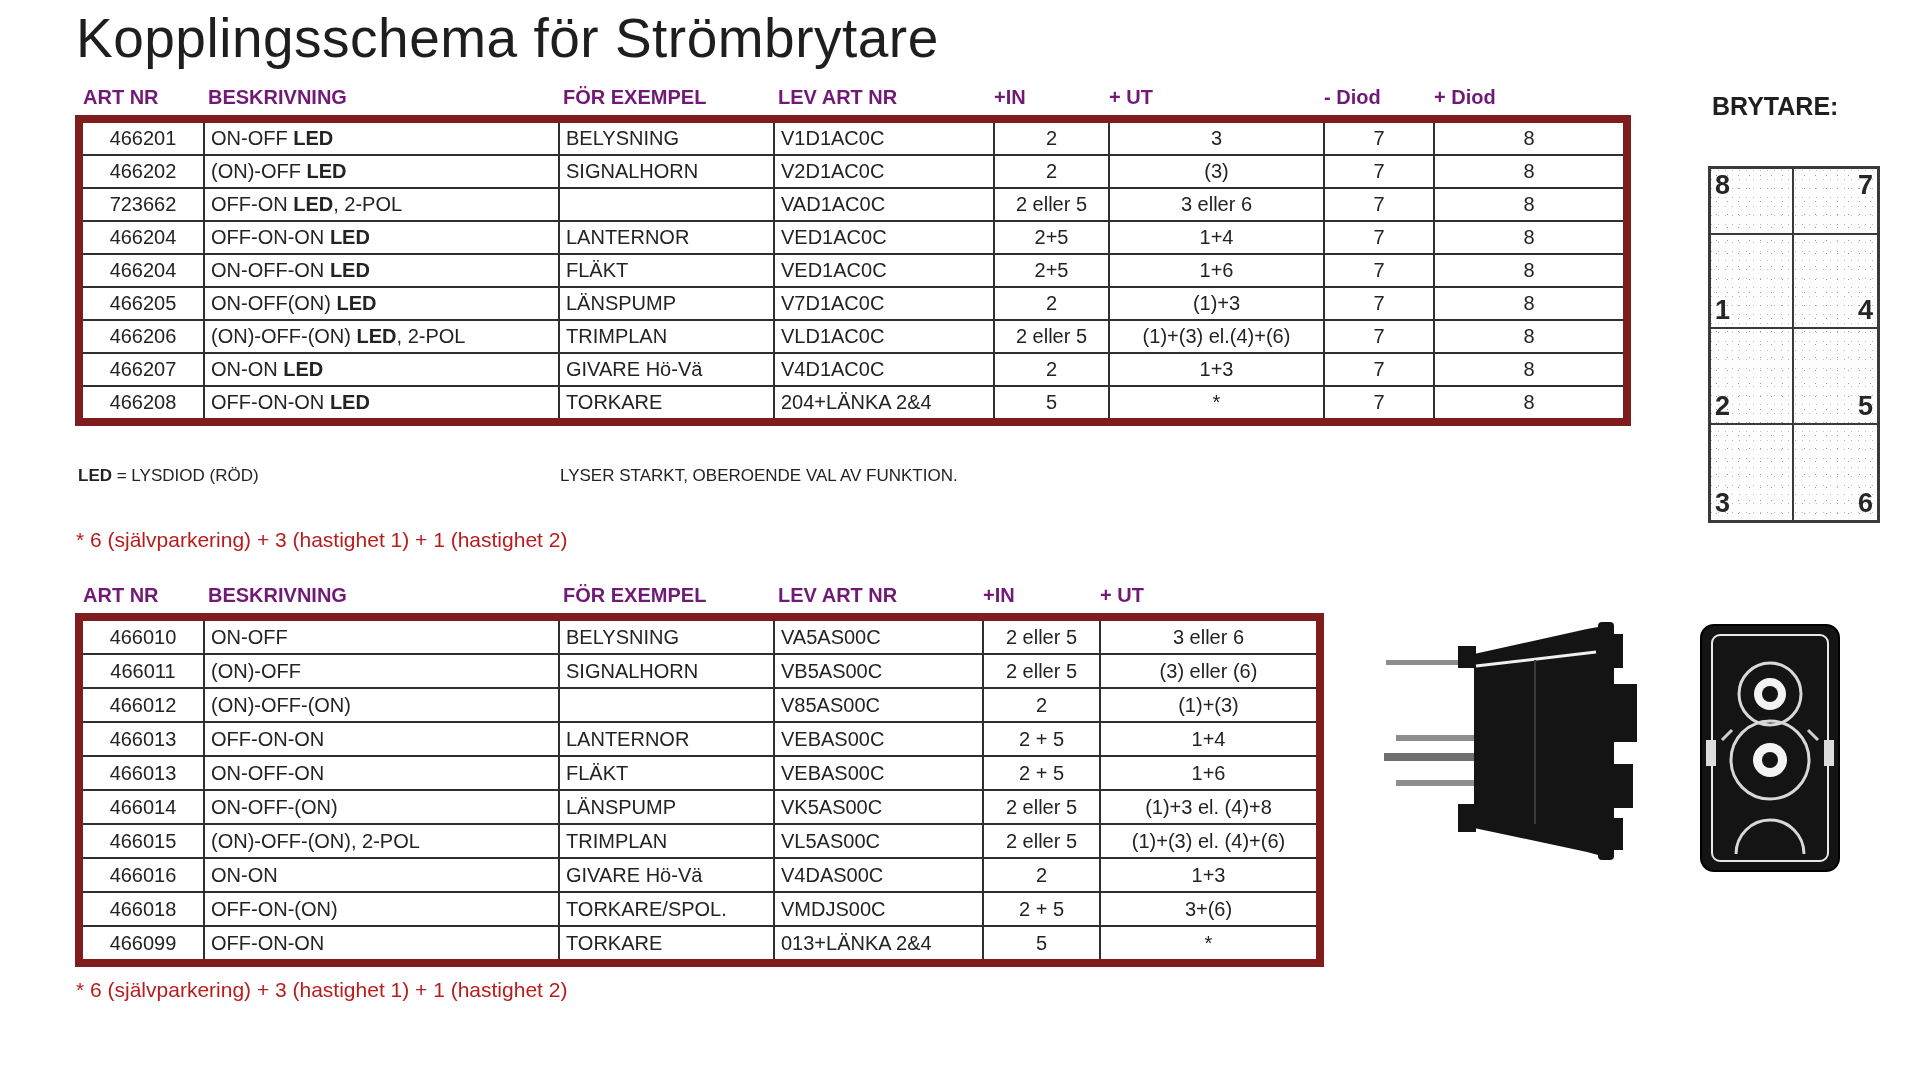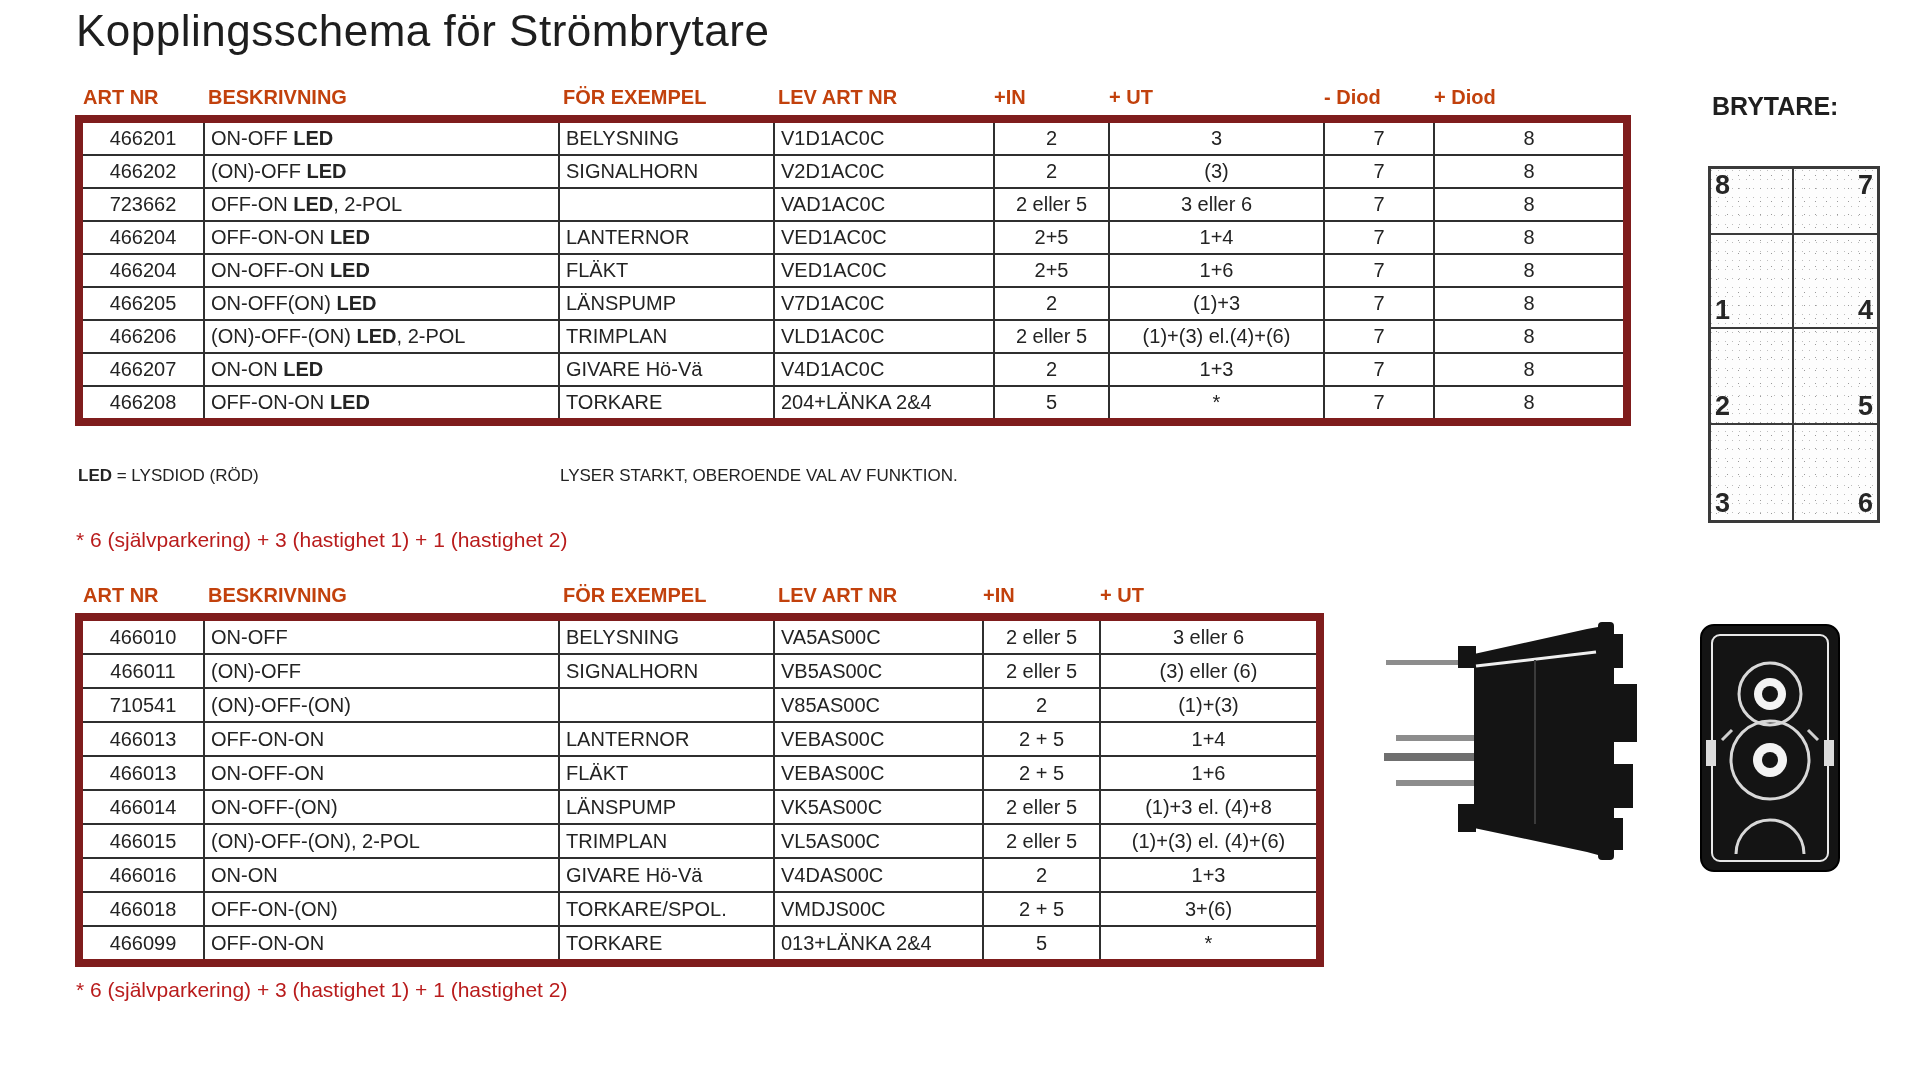"Kopplingsschema för Strömbrytare" .title { font-size: 44px -> 55px }
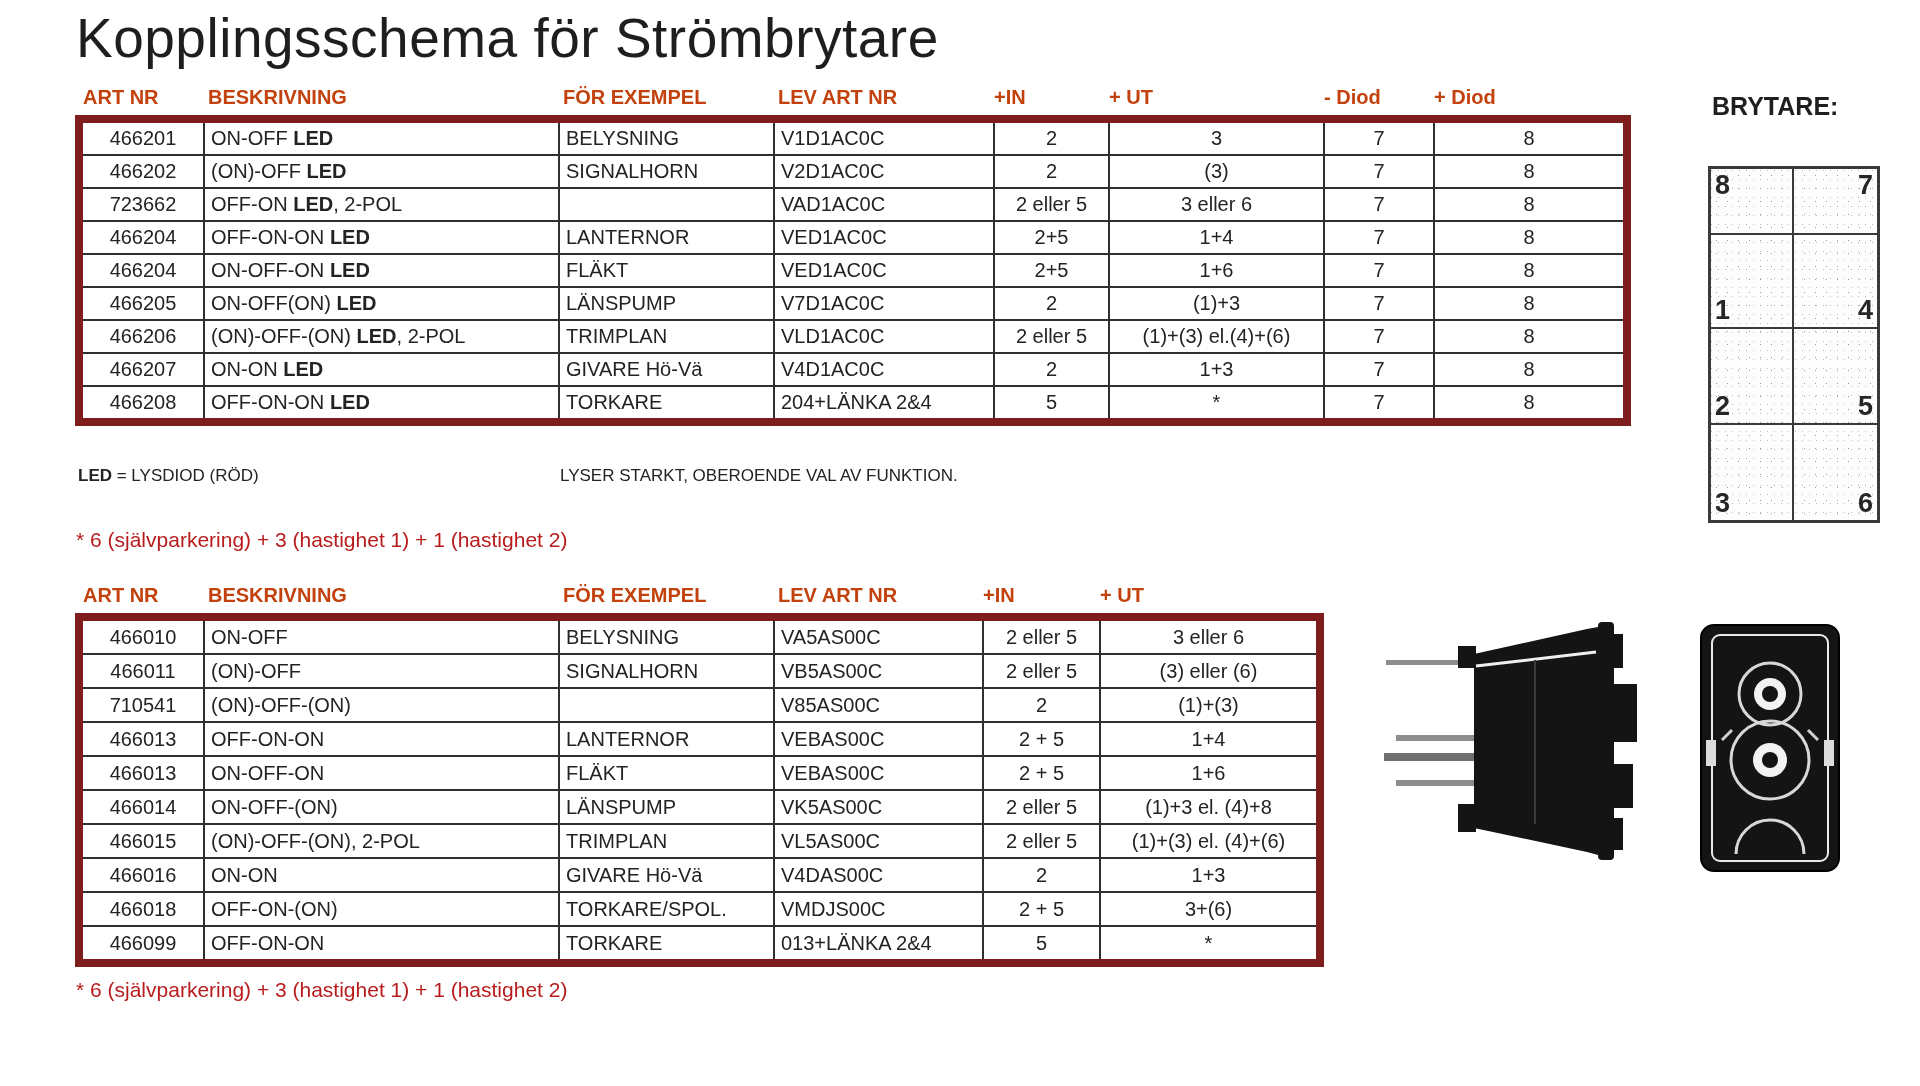"ART NR" thead th { color: #c2410c -> #701a75 }
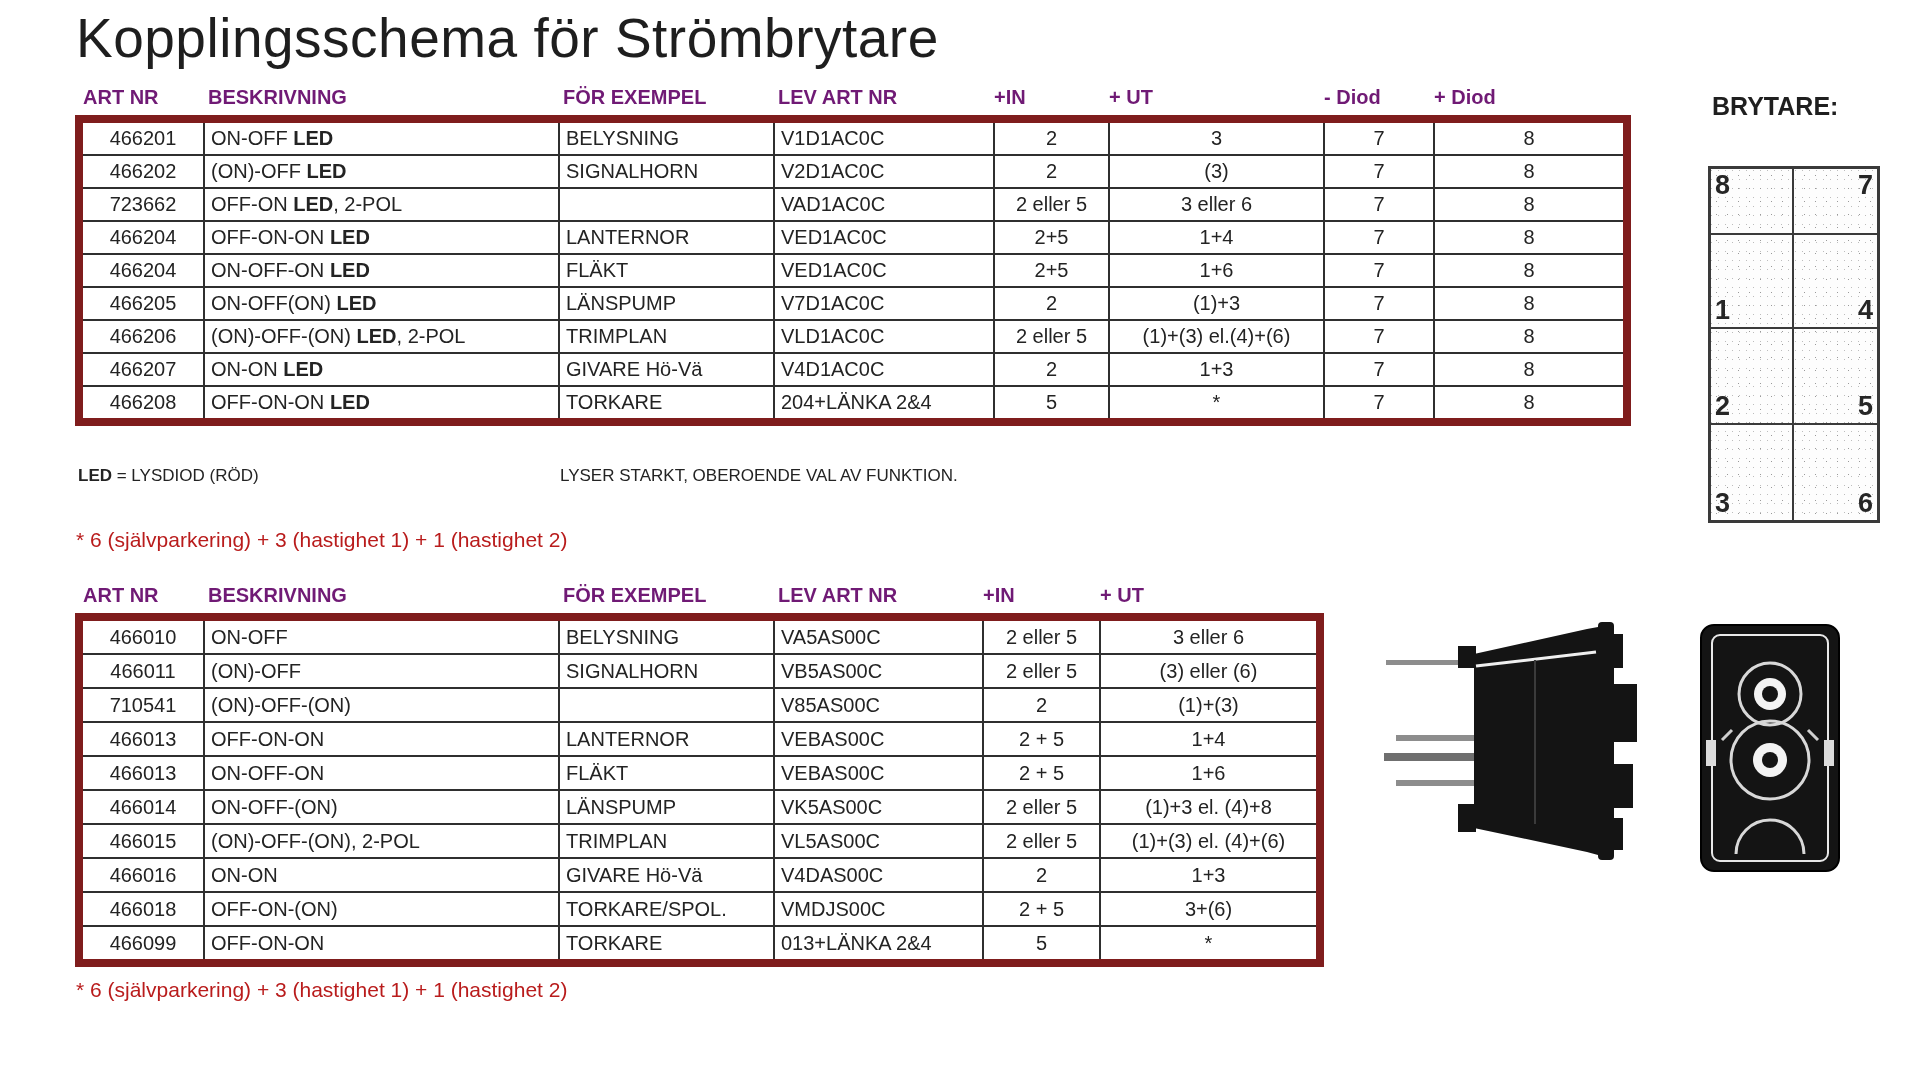"710541" td.ac { text: 710541 -> 466012 }
